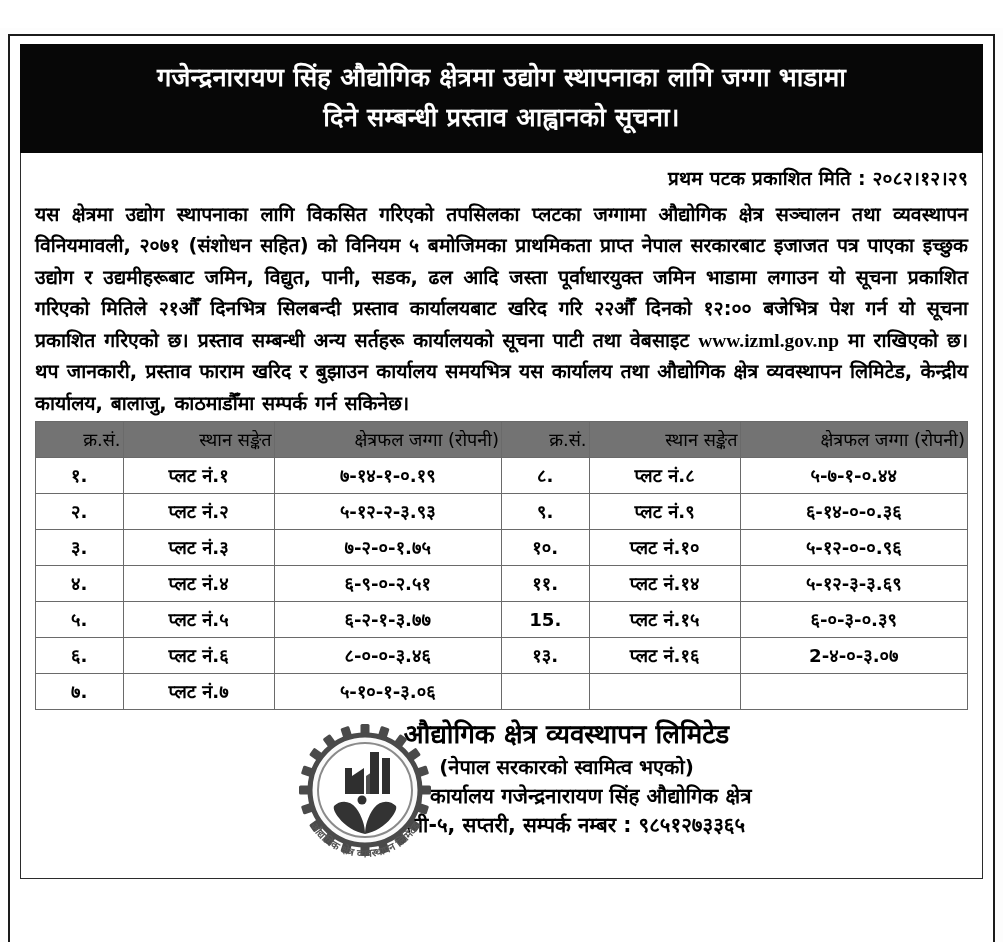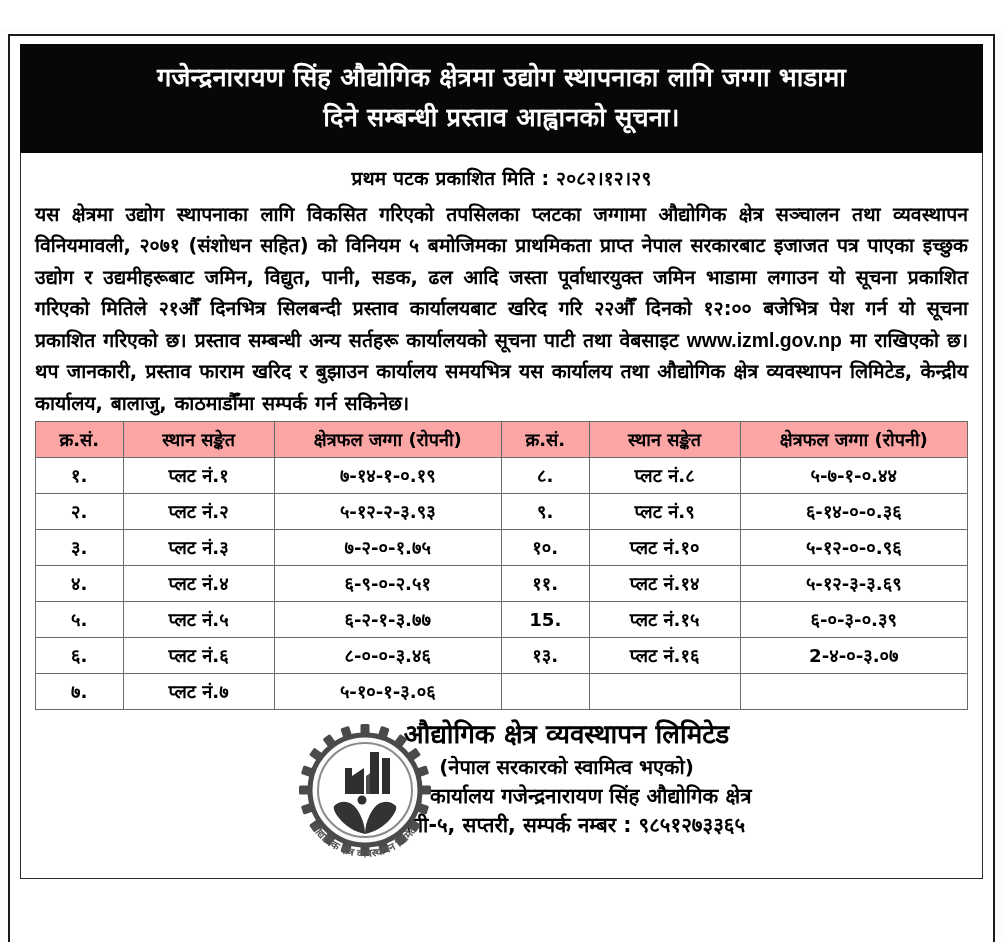"प्रथम पटक प्रकाशित मिति :" .pub-date { text-align: center -> right }
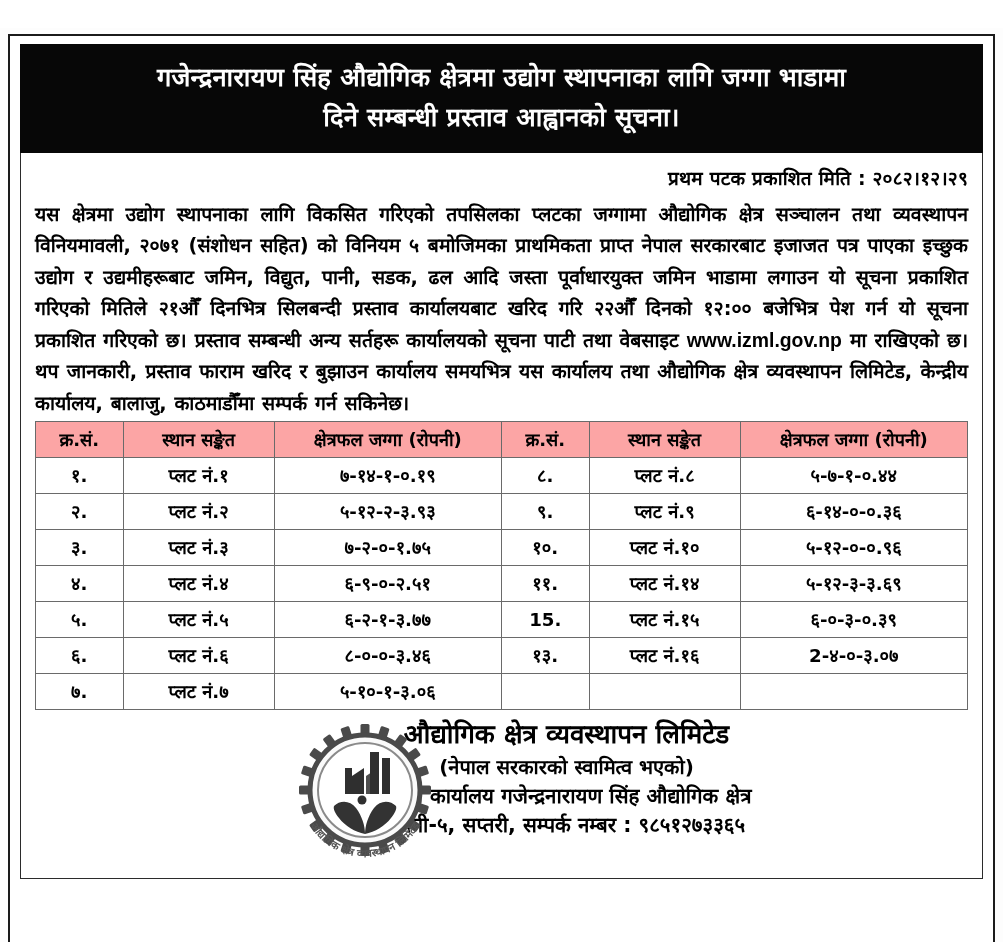"www.izml.gov.np" .body-text .url { font-family: Liberation Sans, sans-serif -> Liberation Serif, serif }
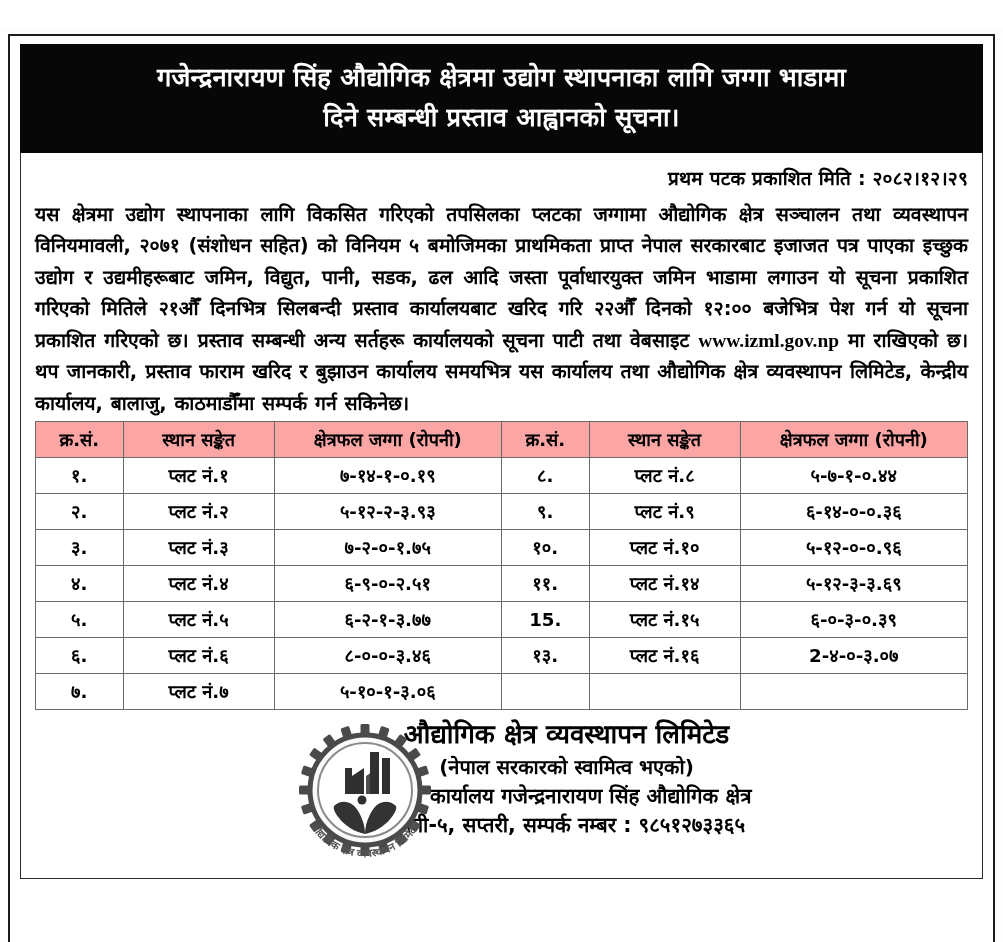"क्र.सं." table.plots th { background: #fca5a5 -> #737373; font-weight: 700 -> 400; text-align: none -> right }
